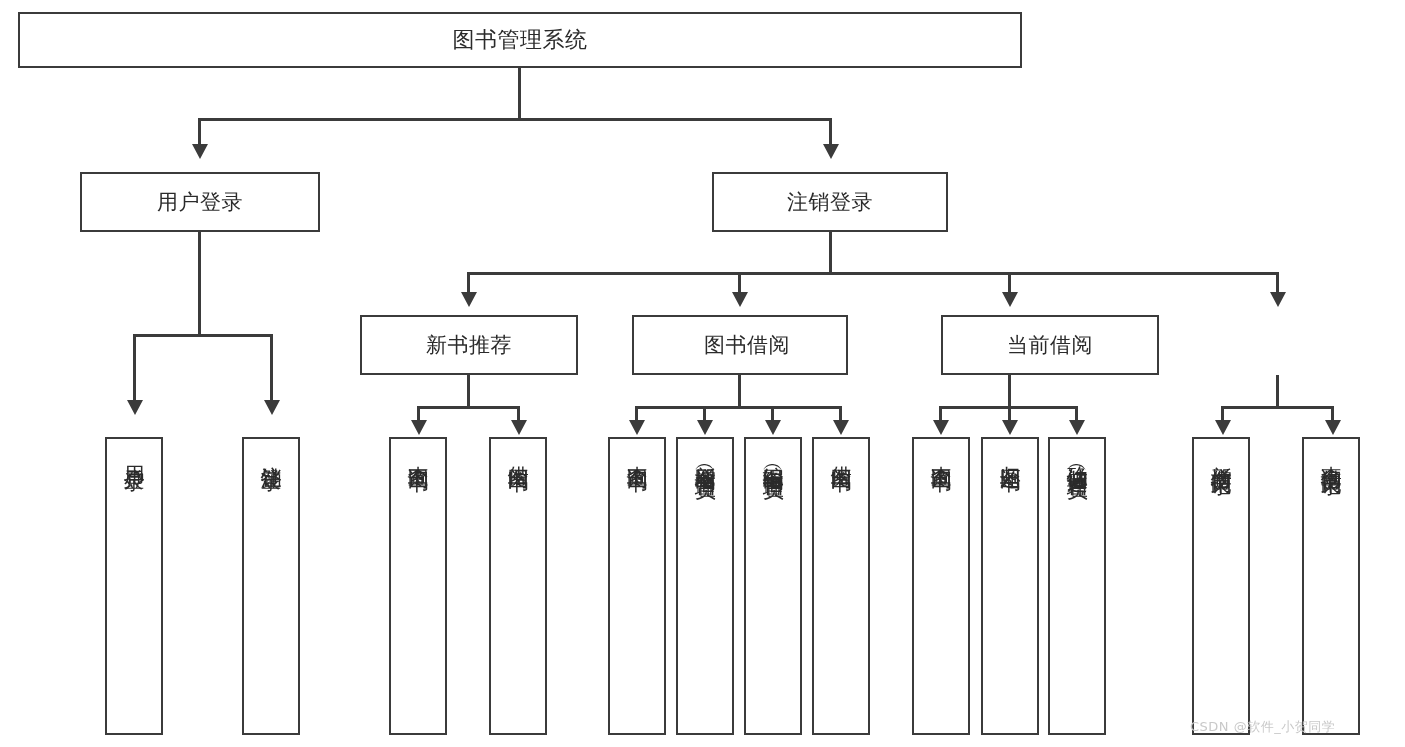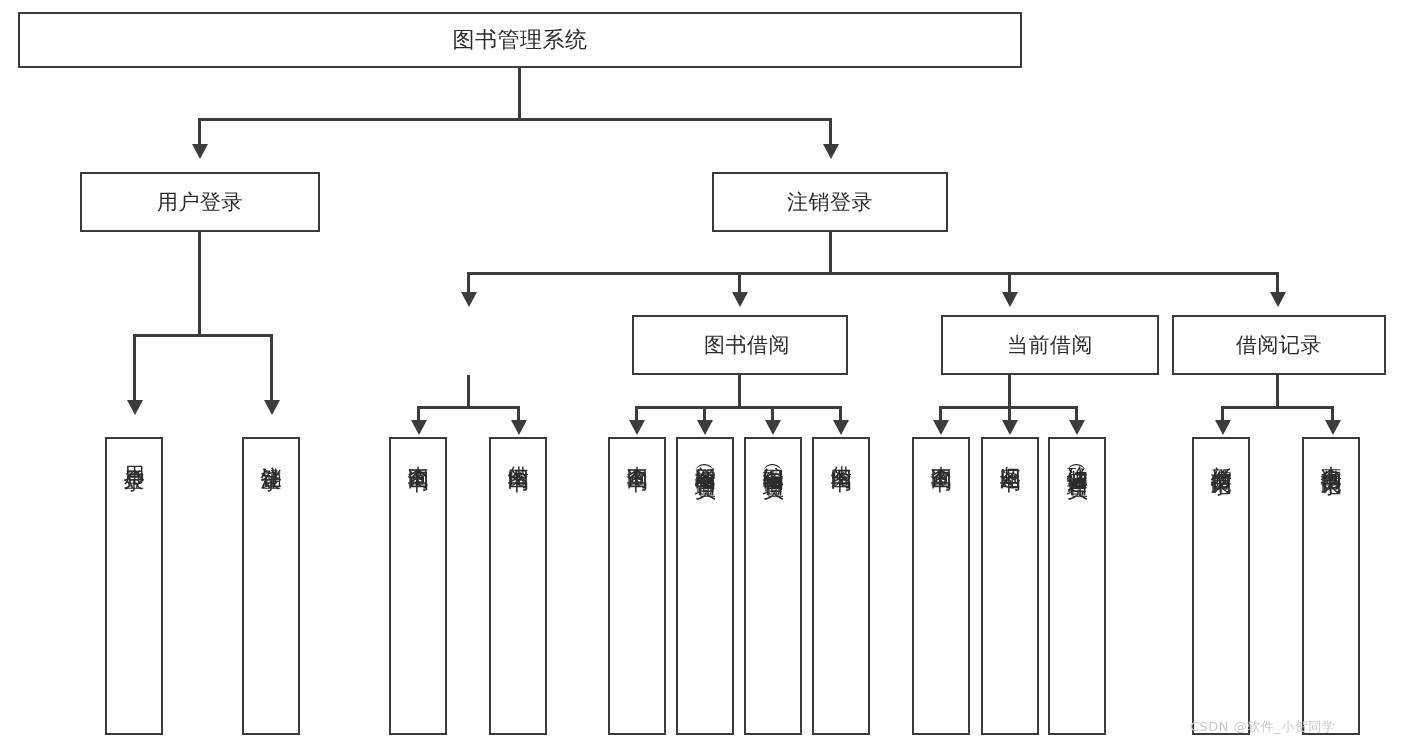"新书推荐" div.node { html: none -> <div> <span>新书推荐</span> </div> }
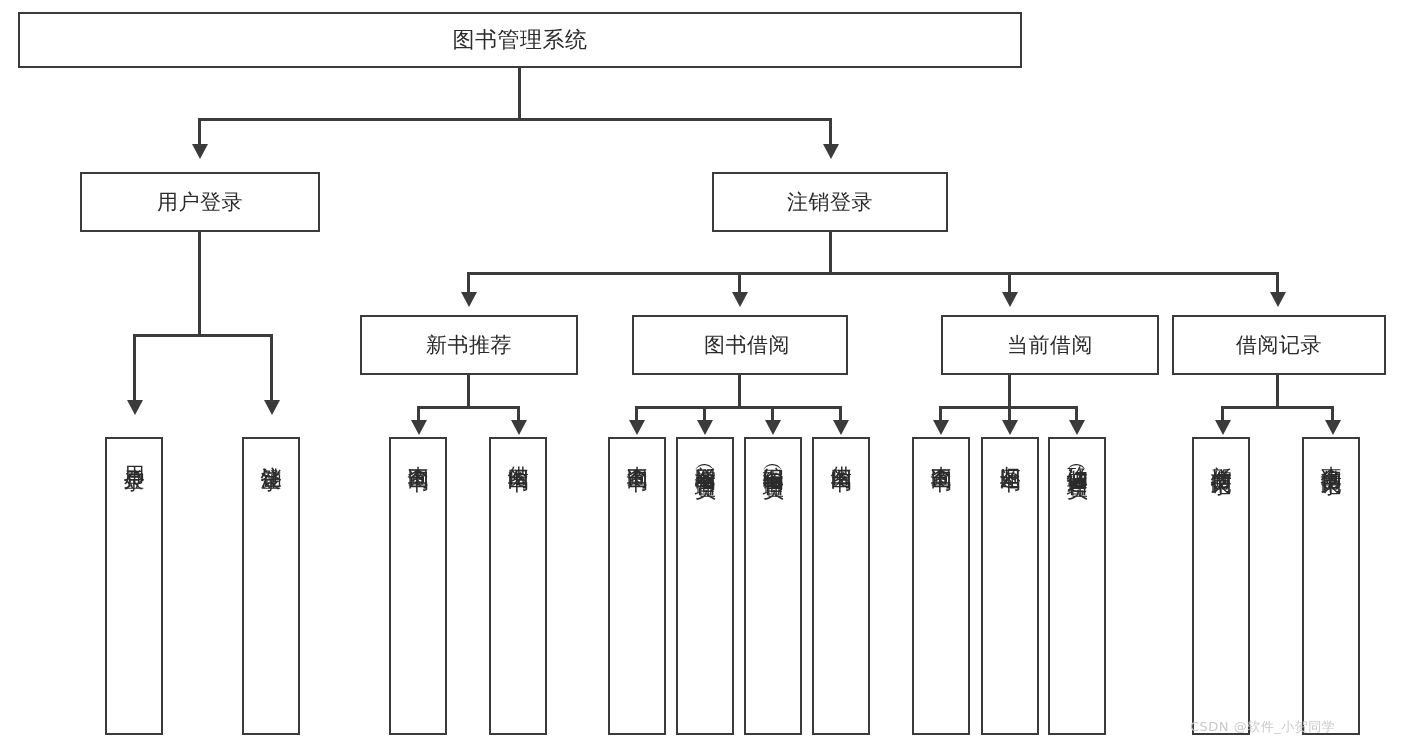"借阅记录" div.node { html: <div> <span>借阅记录</span> </div> -> none }
